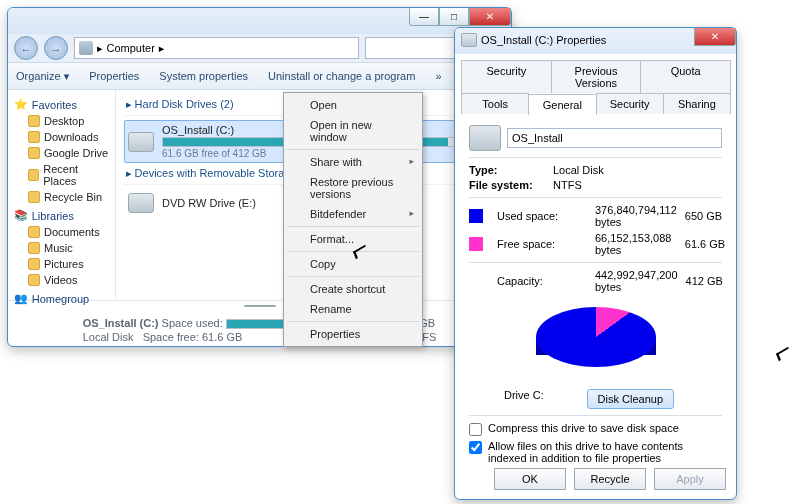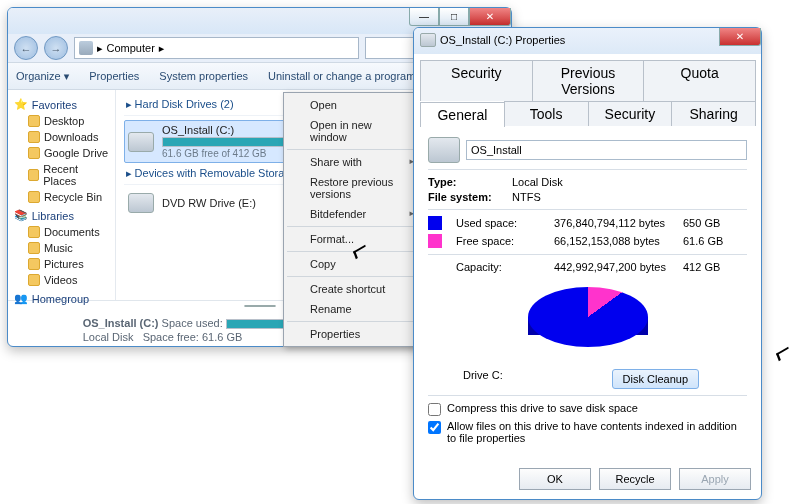"OS_Install (C:) Properties" .prop { left: 413px -> 454px; width: 349px -> 283px }
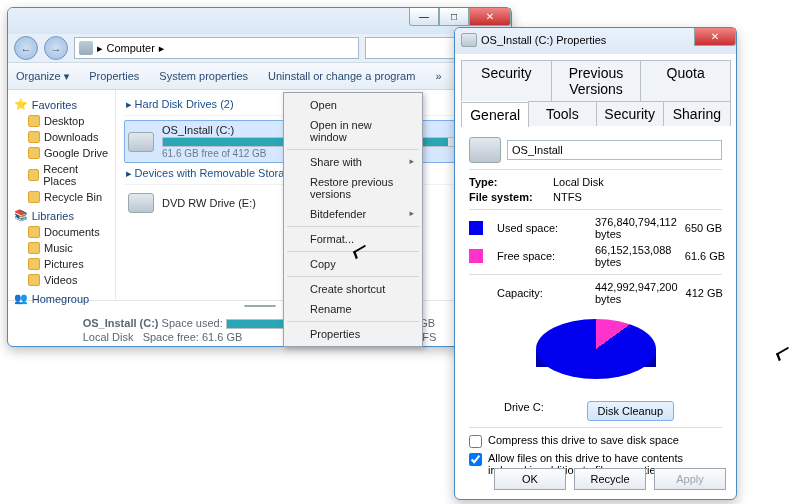"Security" .tab { font-size: 14px -> 11px }
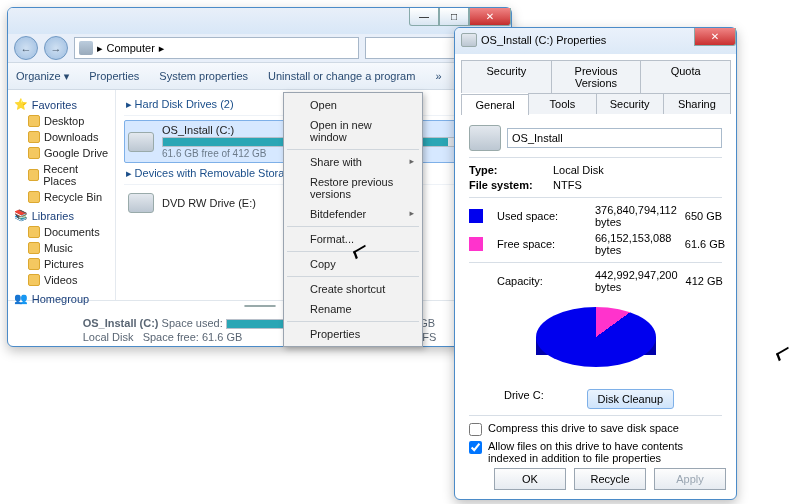"General" div.tab { order: before "Tools" -> after "Tools" }
